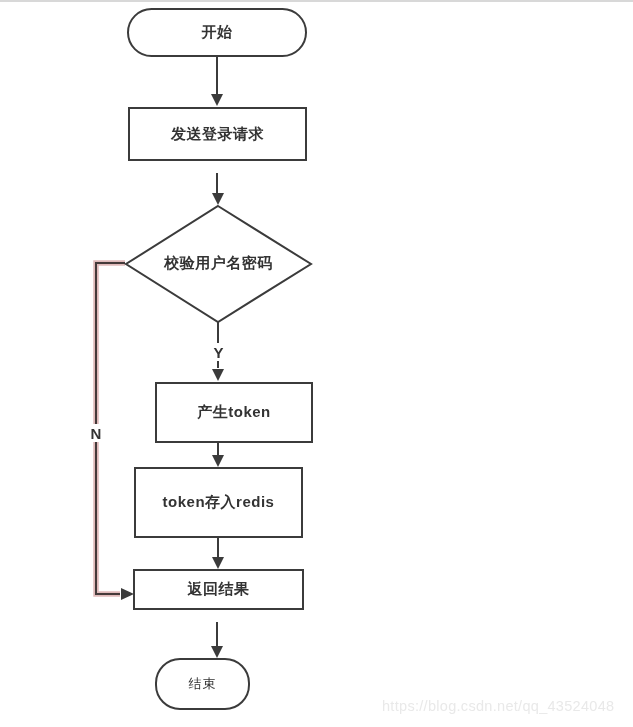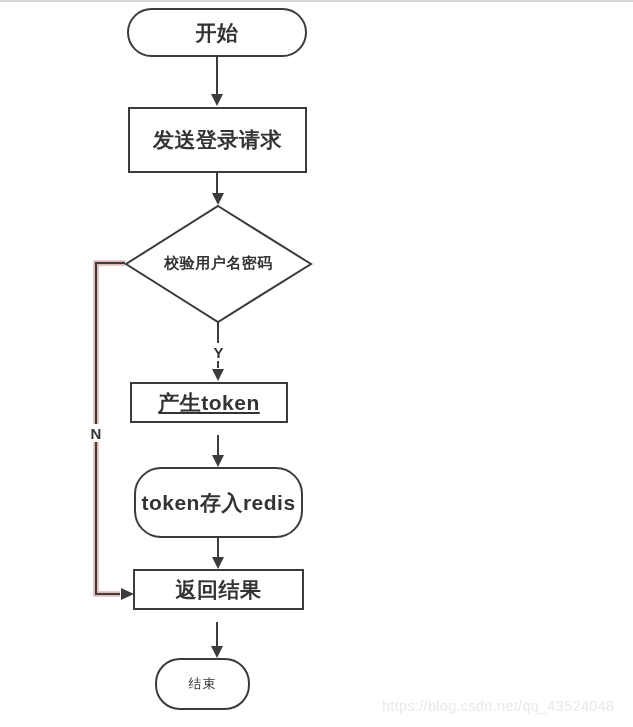"开始" .node { font-size: 21px -> 15px }
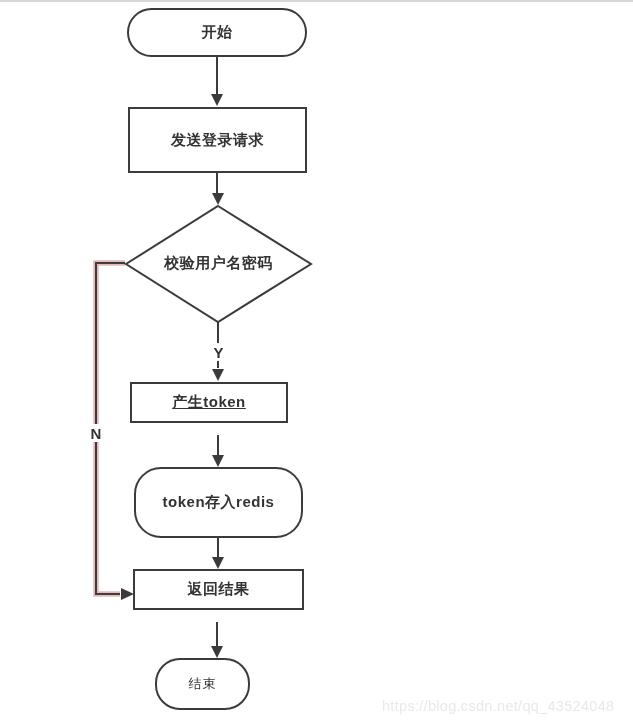"发送登录请求" .node-send { height: 66px -> 54px }
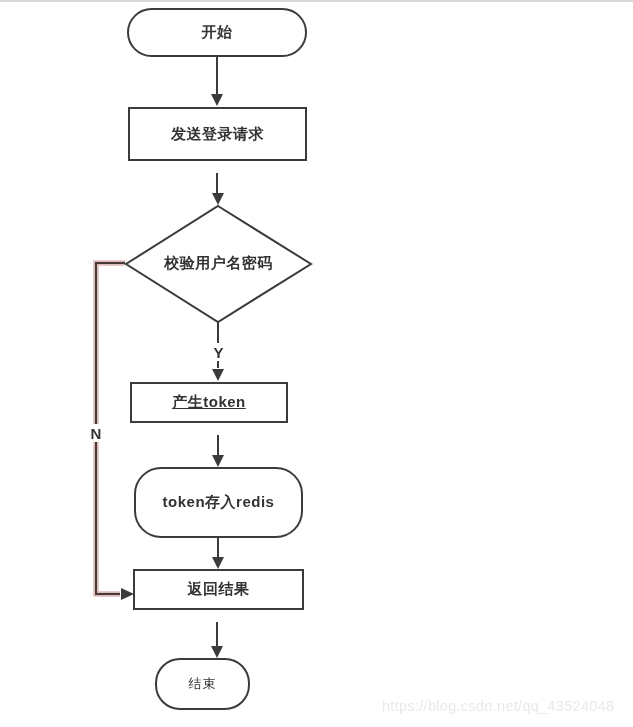"产生token" .node-token { height: 41px -> 61px; left: 130px -> 155px; text-decoration: underline -> none }
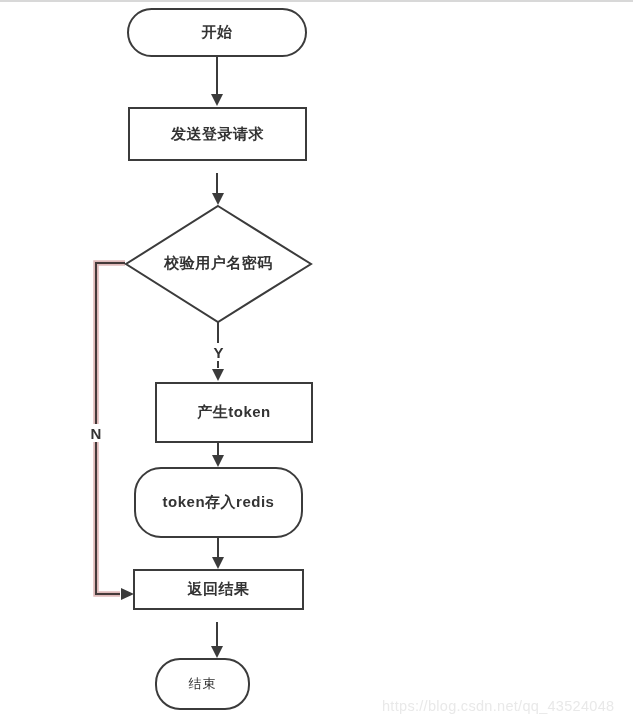"token存入redis" .node-redis { border-radius: 27px -> none }
